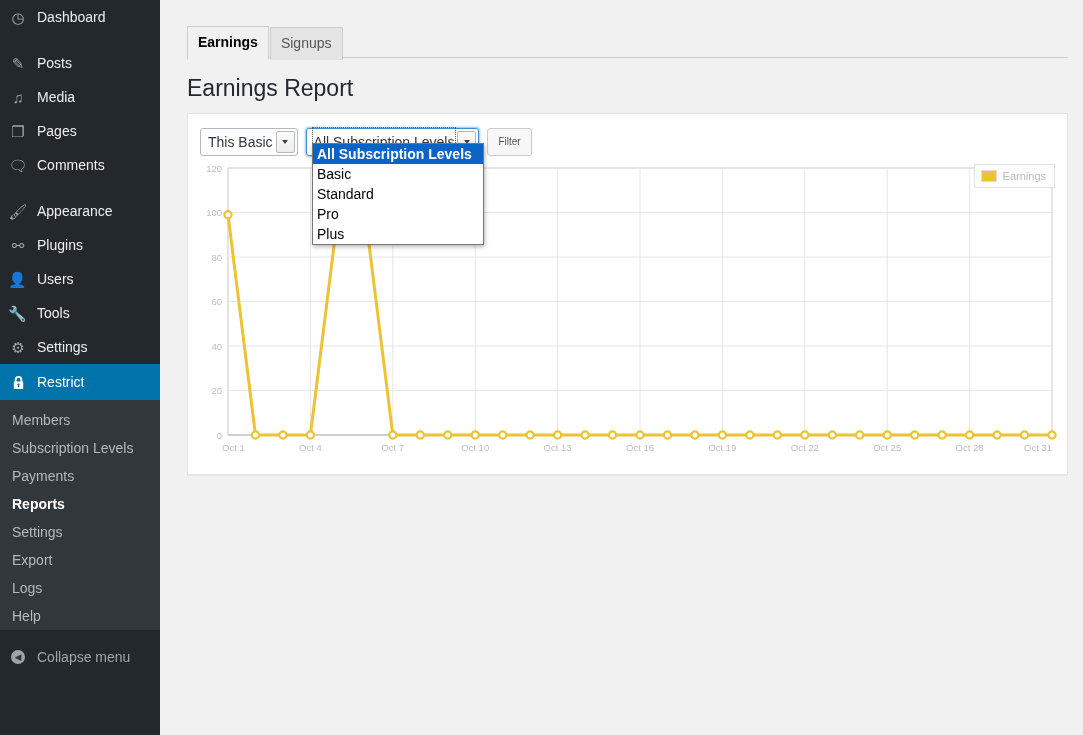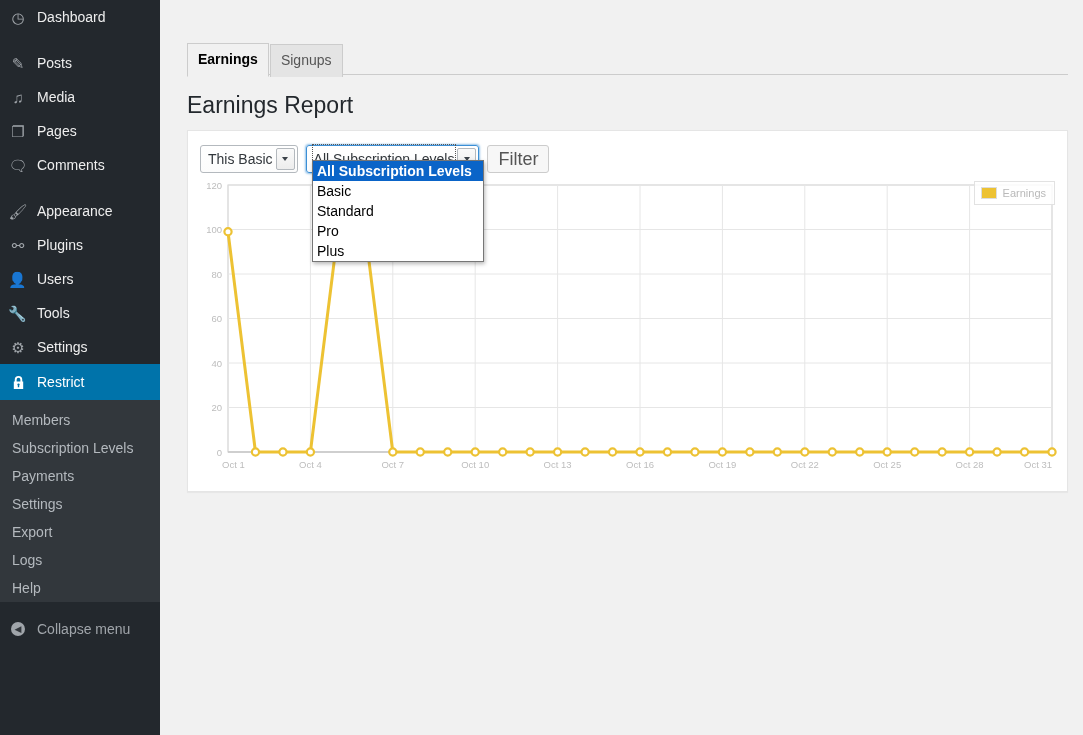"Earnings Signups" .content { margin-top: 17px -> none }
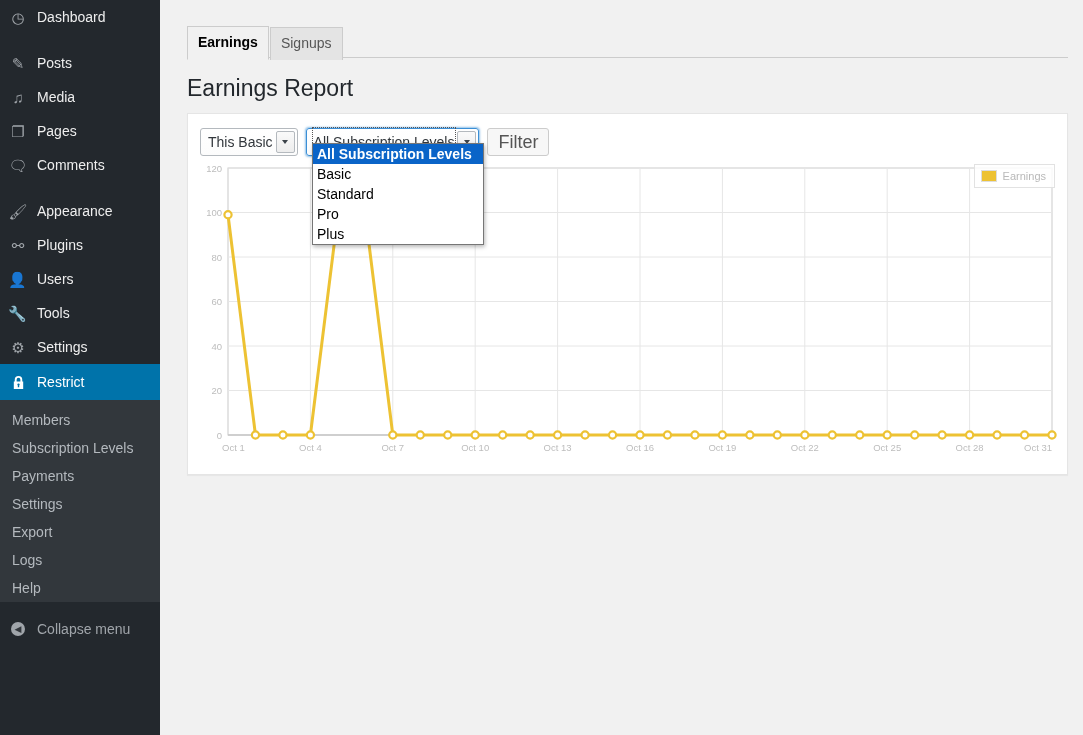"Filter" .wp-button { font-size: 18px -> 10px }
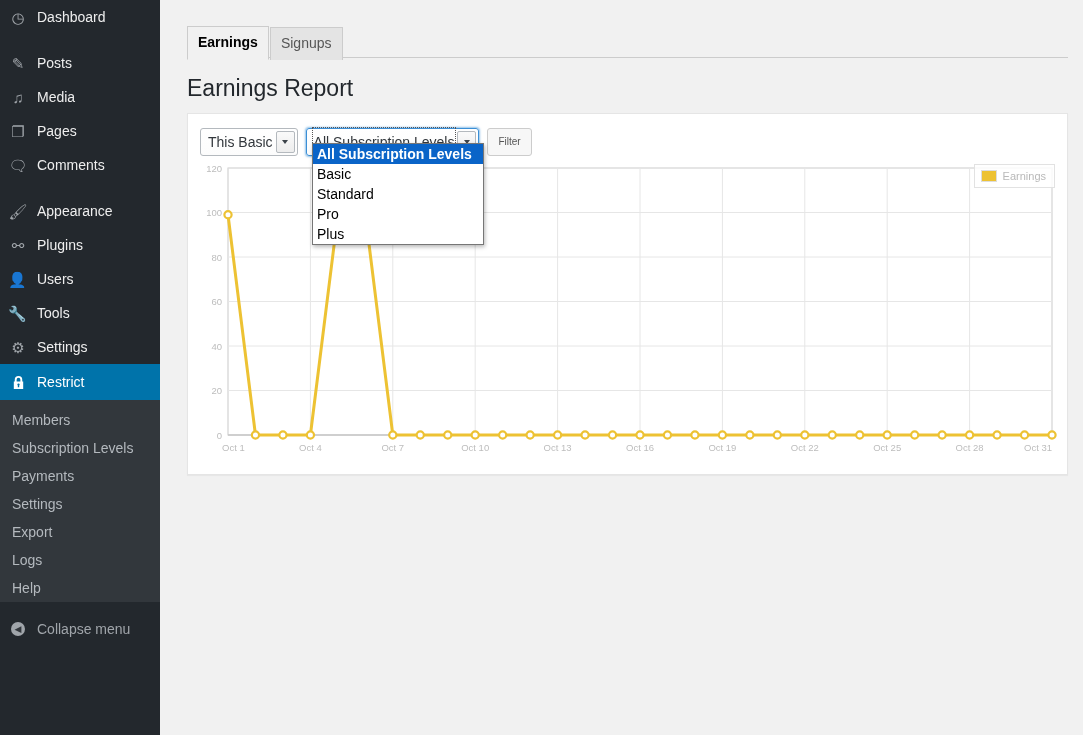"Reports" div.sub-item { html: none -> <div>Reports</div> }
